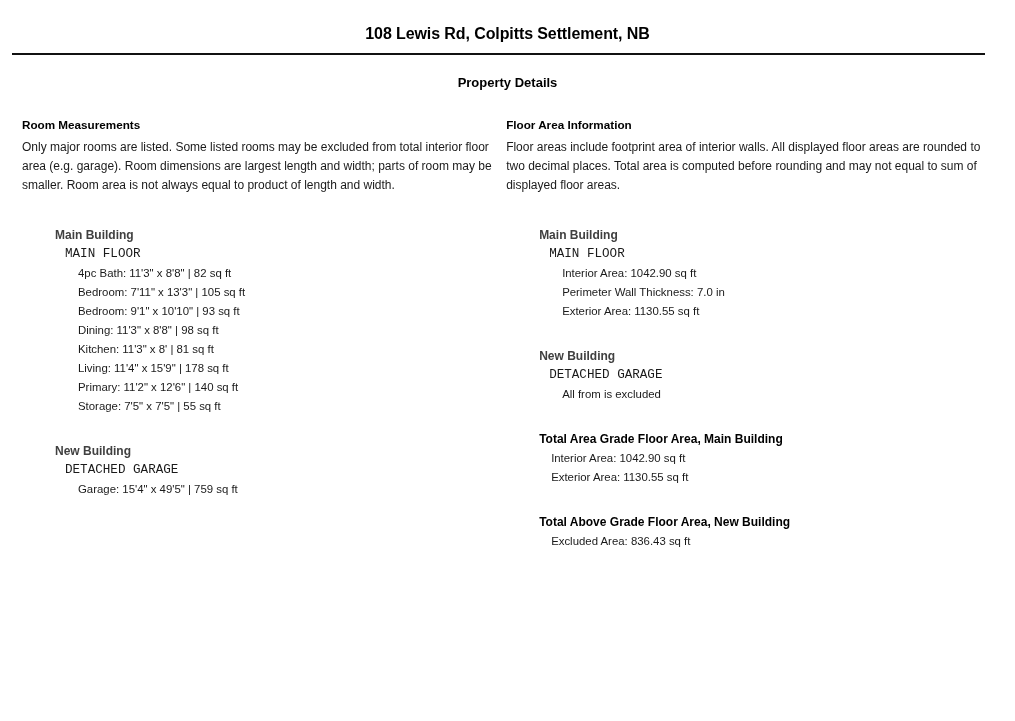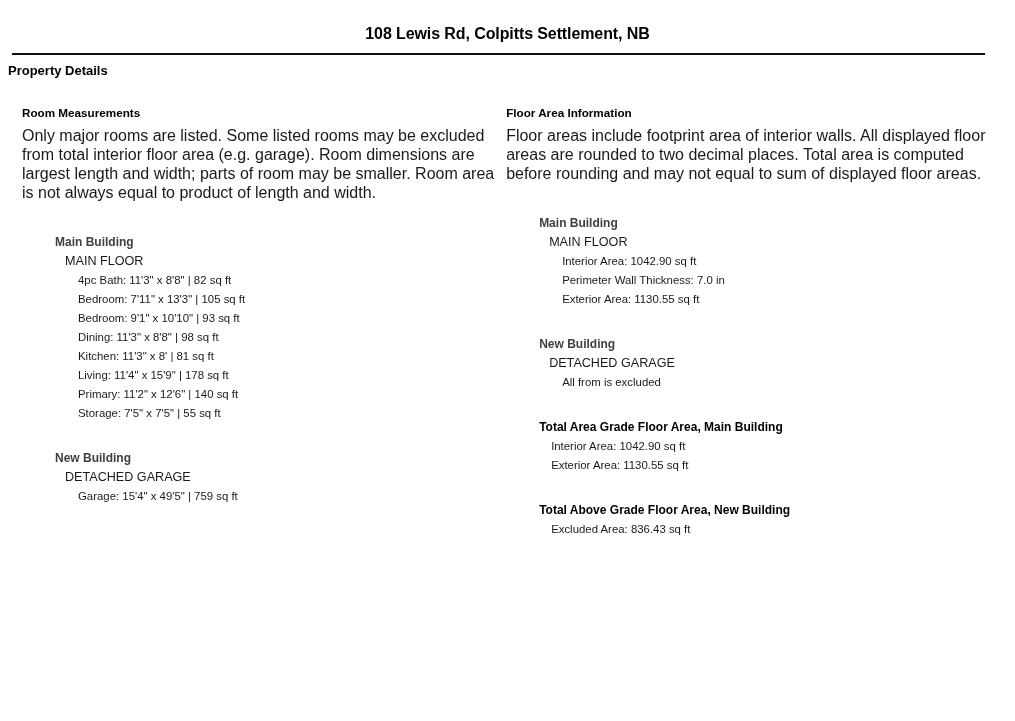"Property Details" .doc-subtitle { margin: 0 -> 12px; padding-left: 8px -> none; text-align: none -> center }
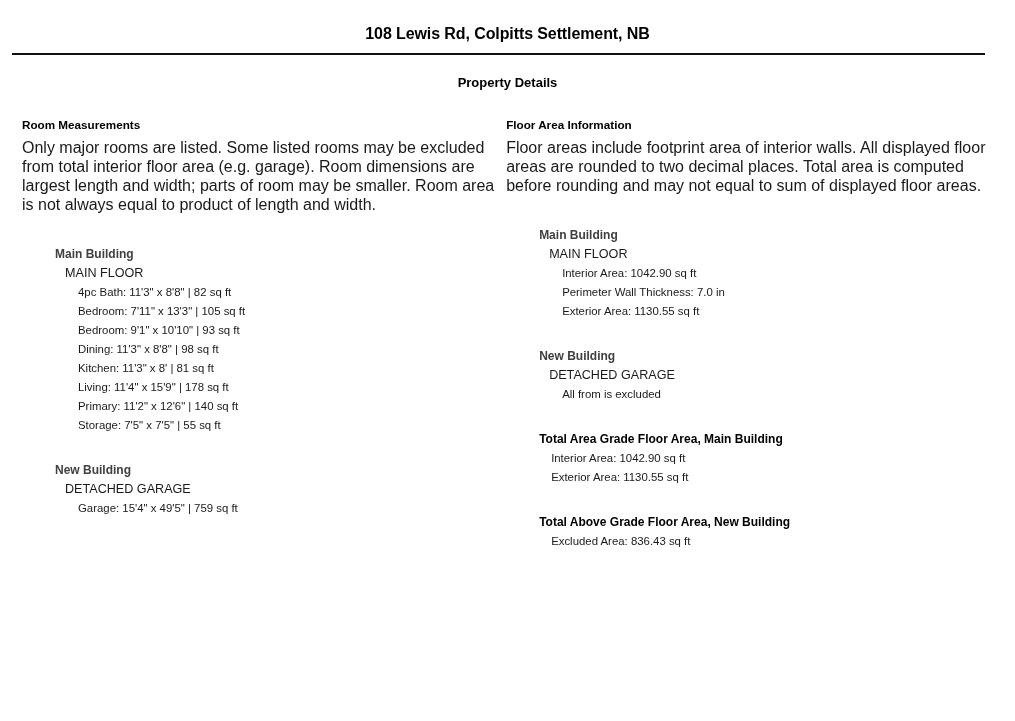"Only major rooms are listed." .section-intro { font-size: 16px -> 12px }
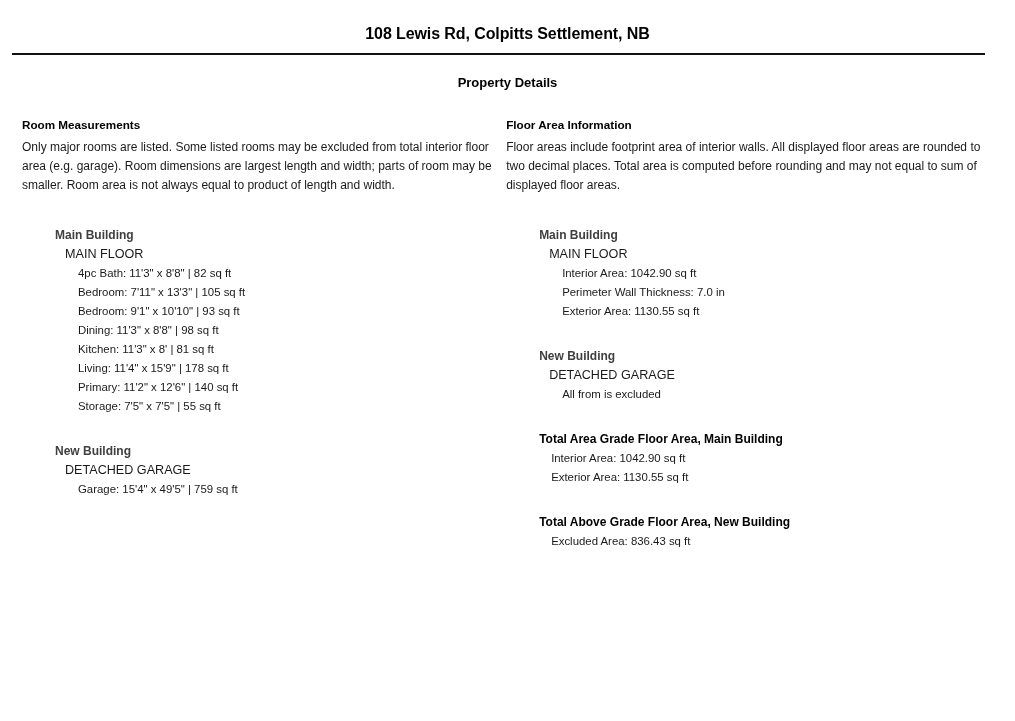"MAIN FLOOR" .level-name { font-family: none -> Liberation Mono, monospace }
